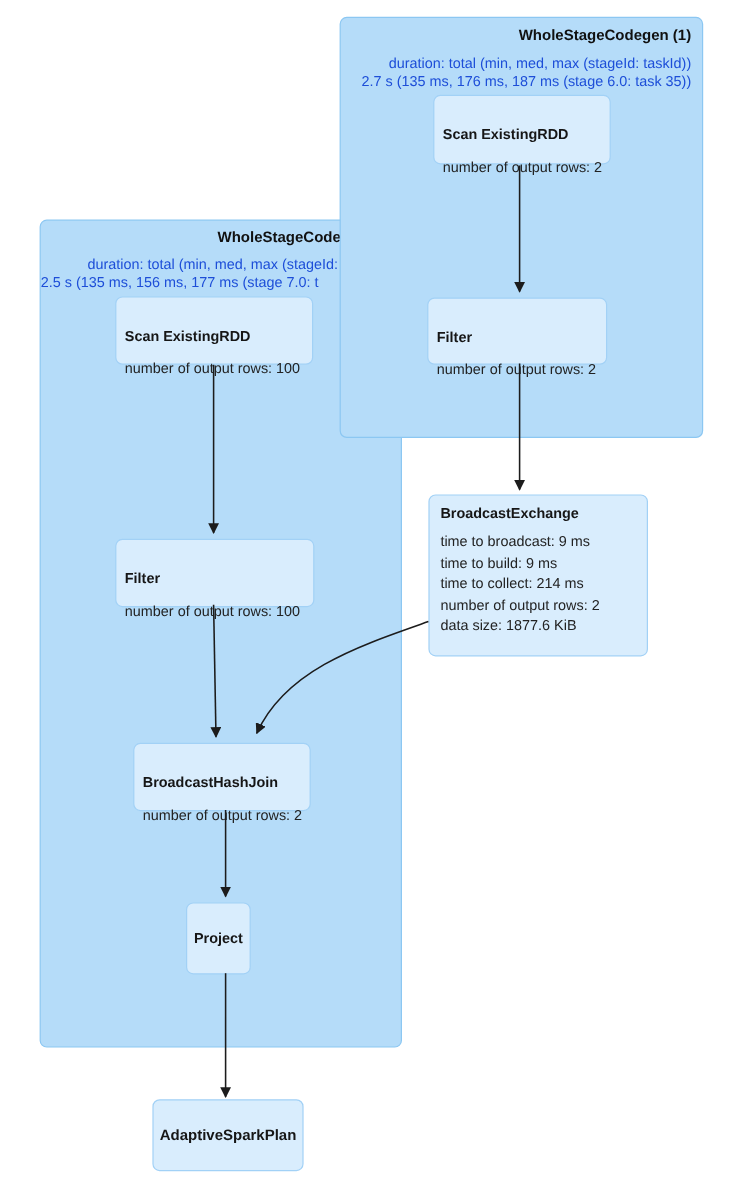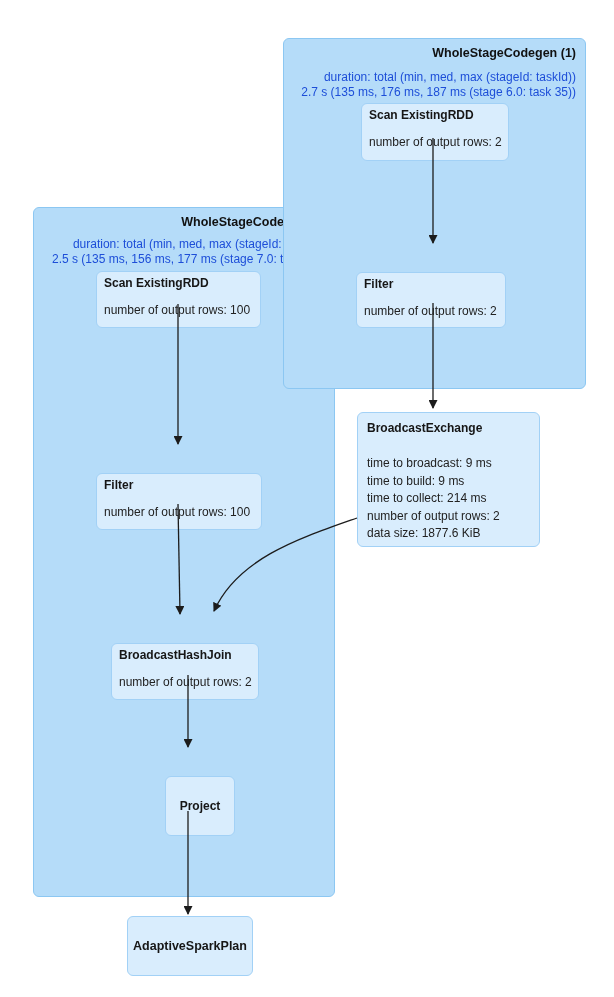"WholeStageCodegen (1)" .cluster { margin-top: 24px -> none }
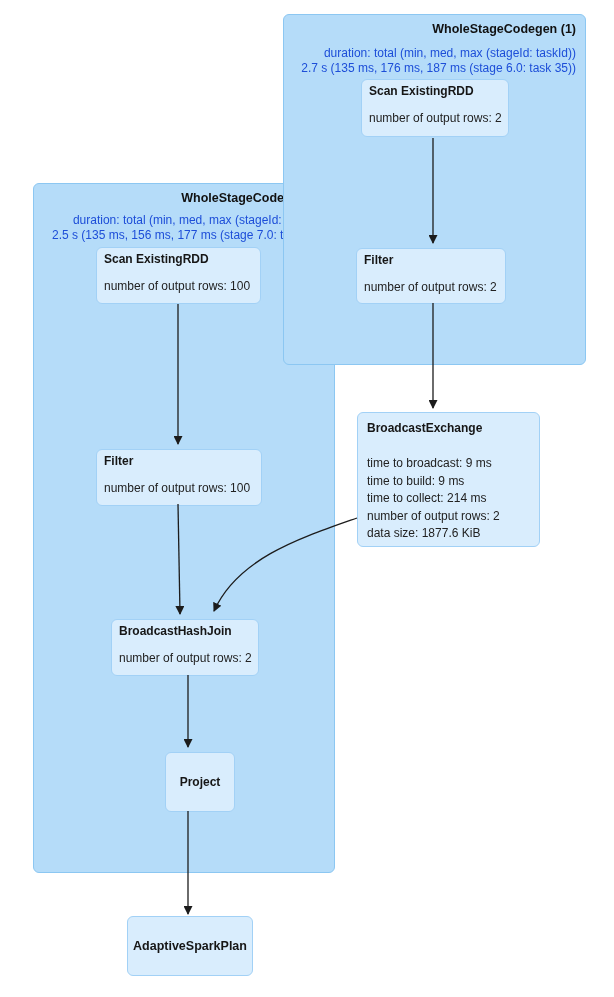"Scan ExistingRDD" .node { padding: 4px 7px -> 25px 7px }
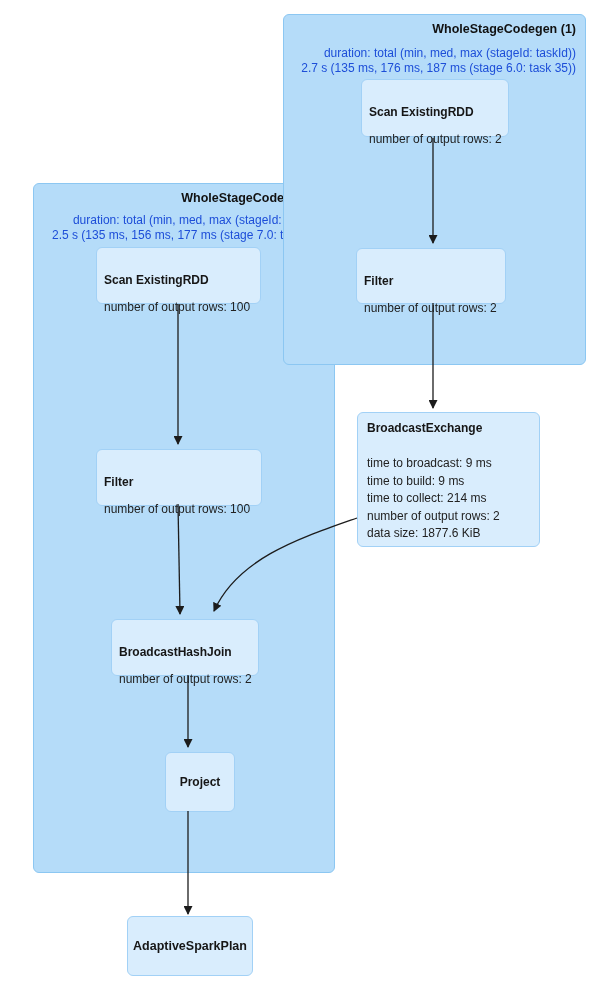"2.5 s (135 ms, 156" .dl.l { padding-left: 18px -> 0 }
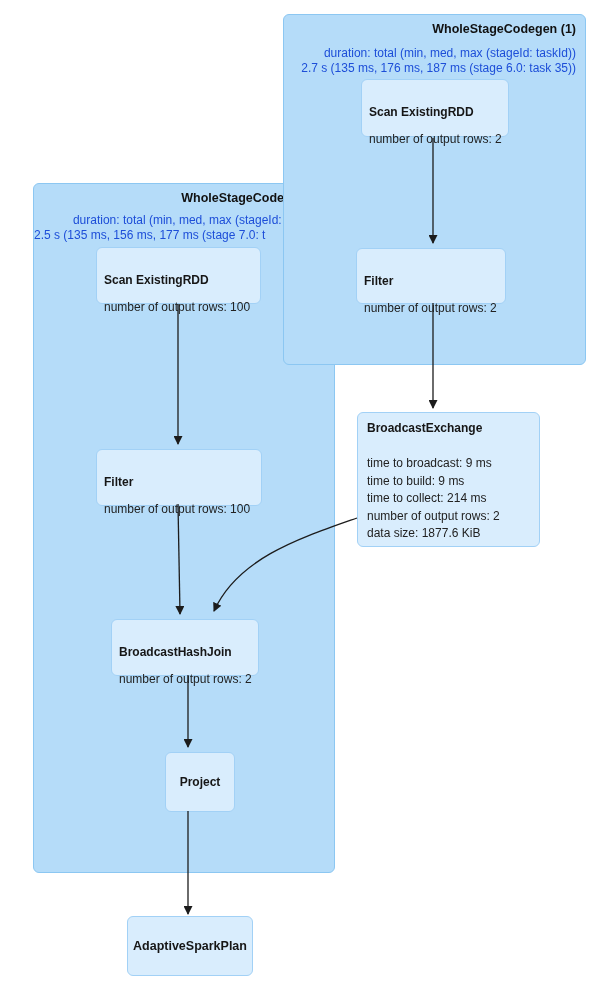"time to broadcast: 9 ms" .node.tall .nmetrics { margin-top: 20px -> 8px }
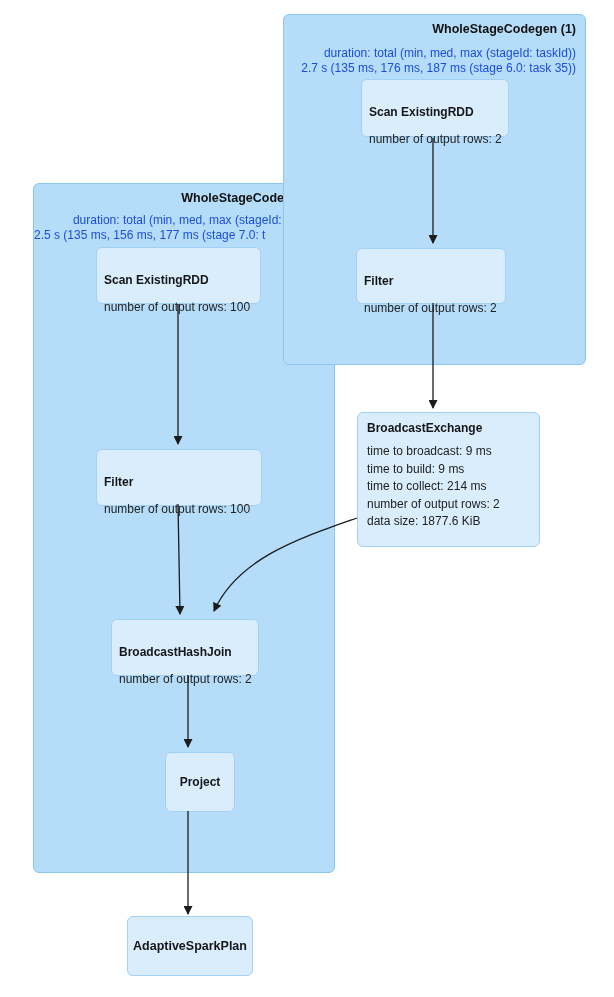"Project" div.node { left: 131px -> 121px; width: 70px -> 54px }
